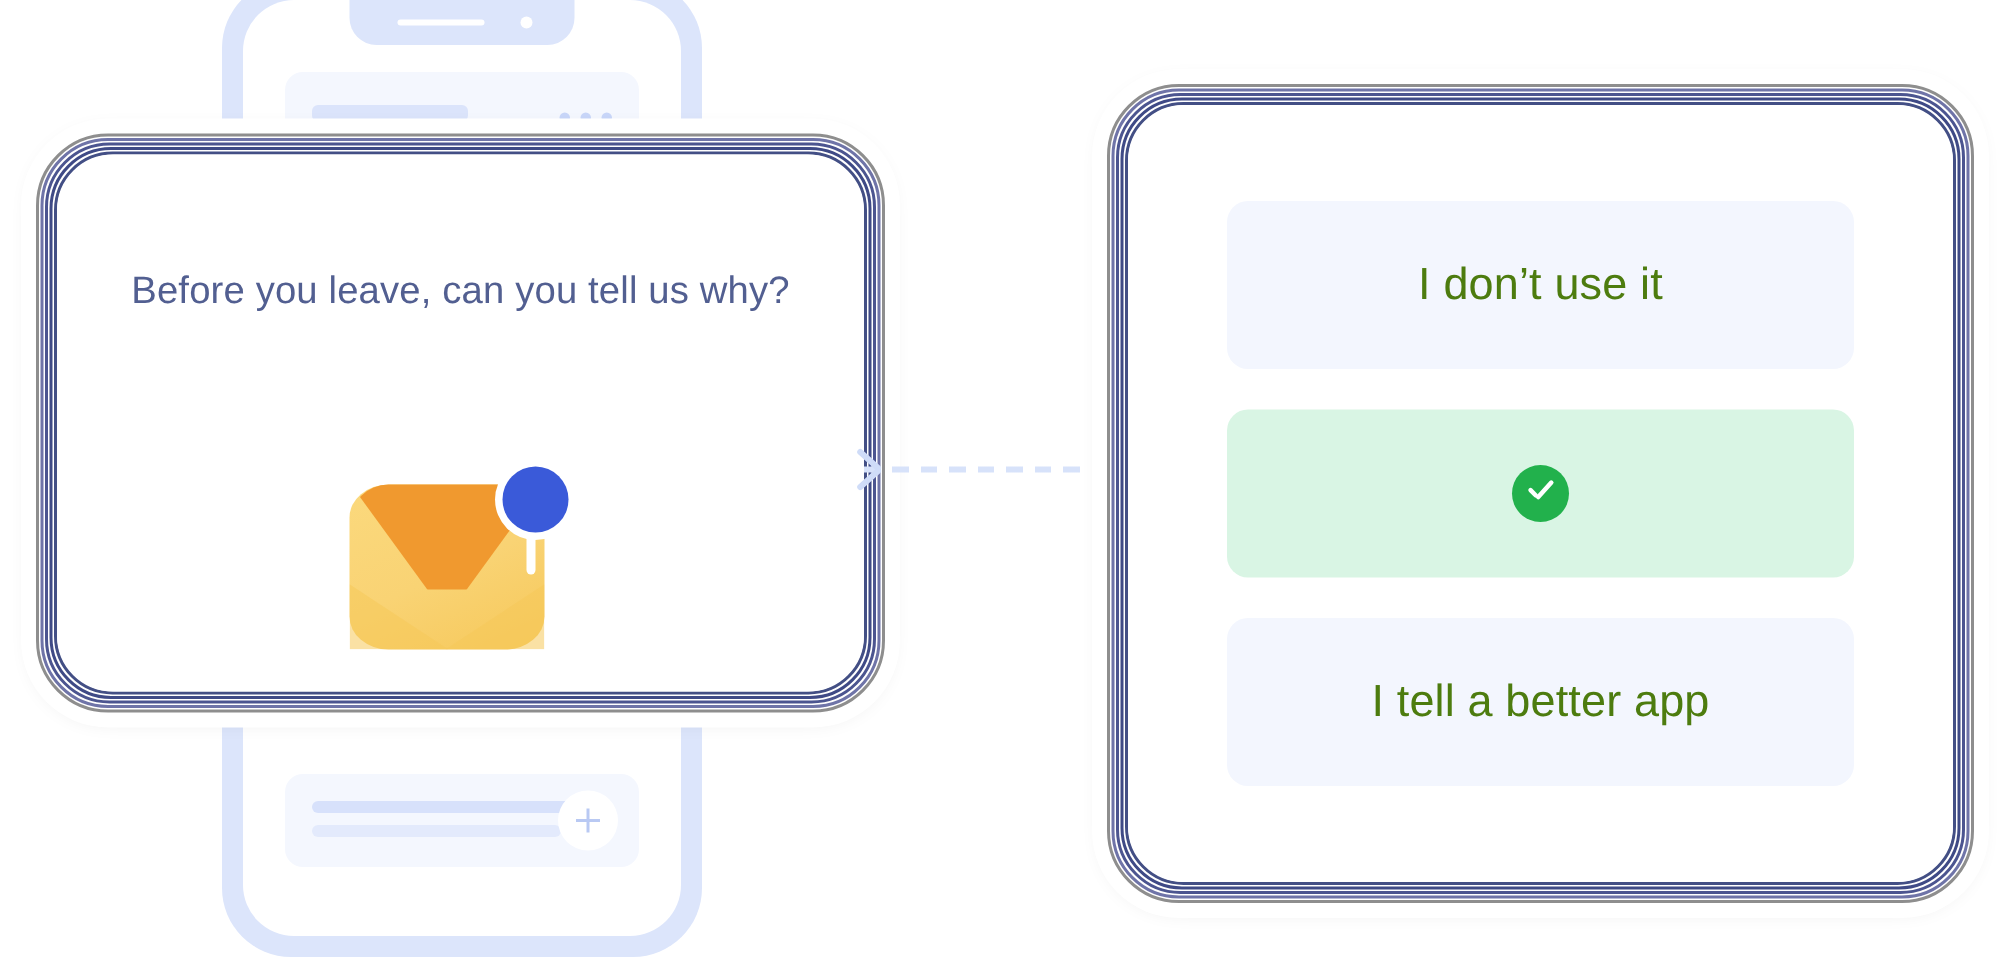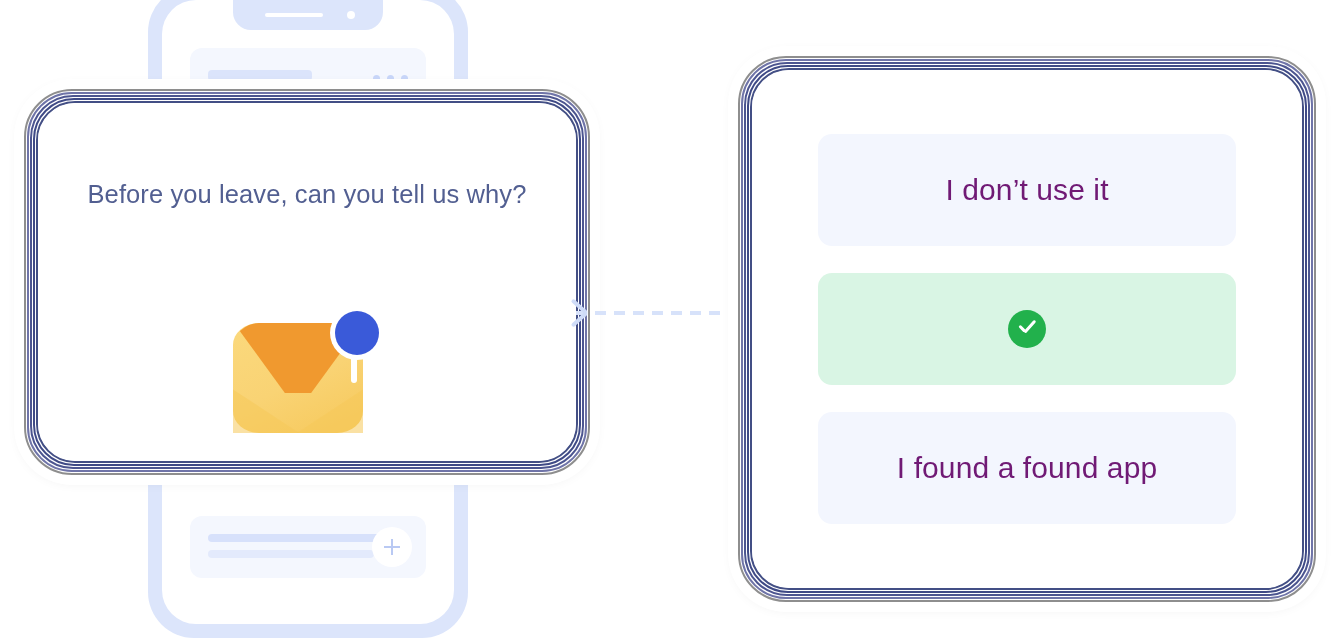"I don’t use it" .option.neutral { color: #701a75 -> #4d7c0f }
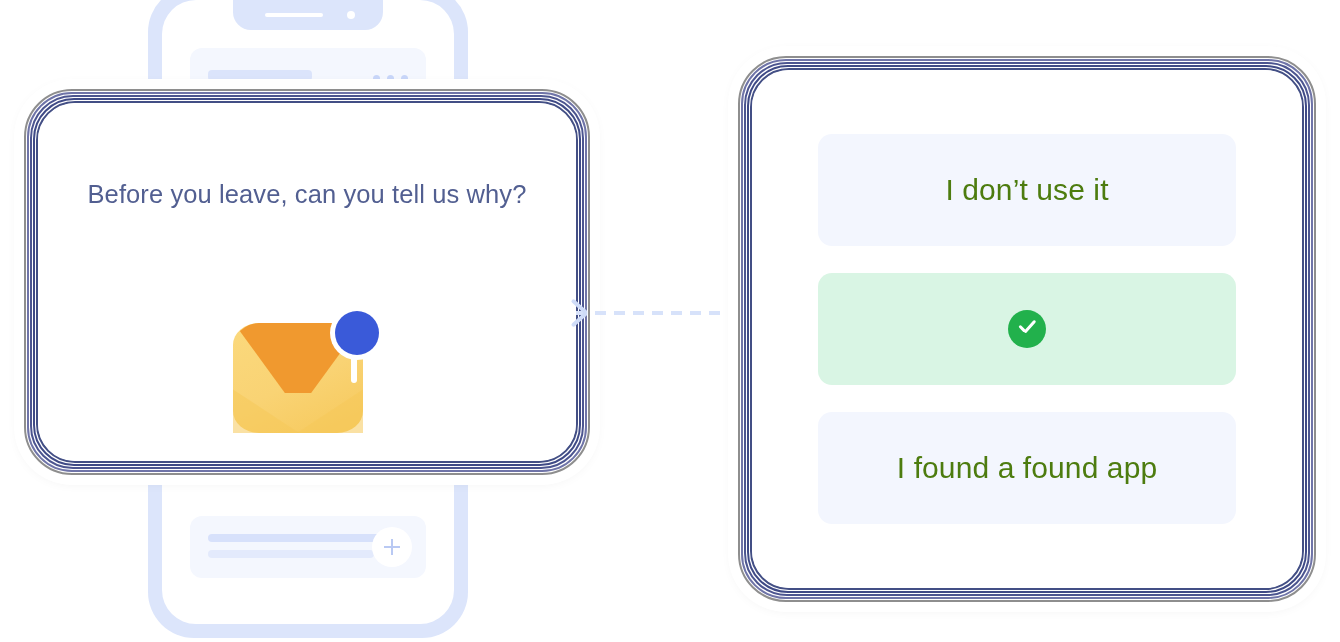"I found a found app" span { text: found a found -> tell a better }
